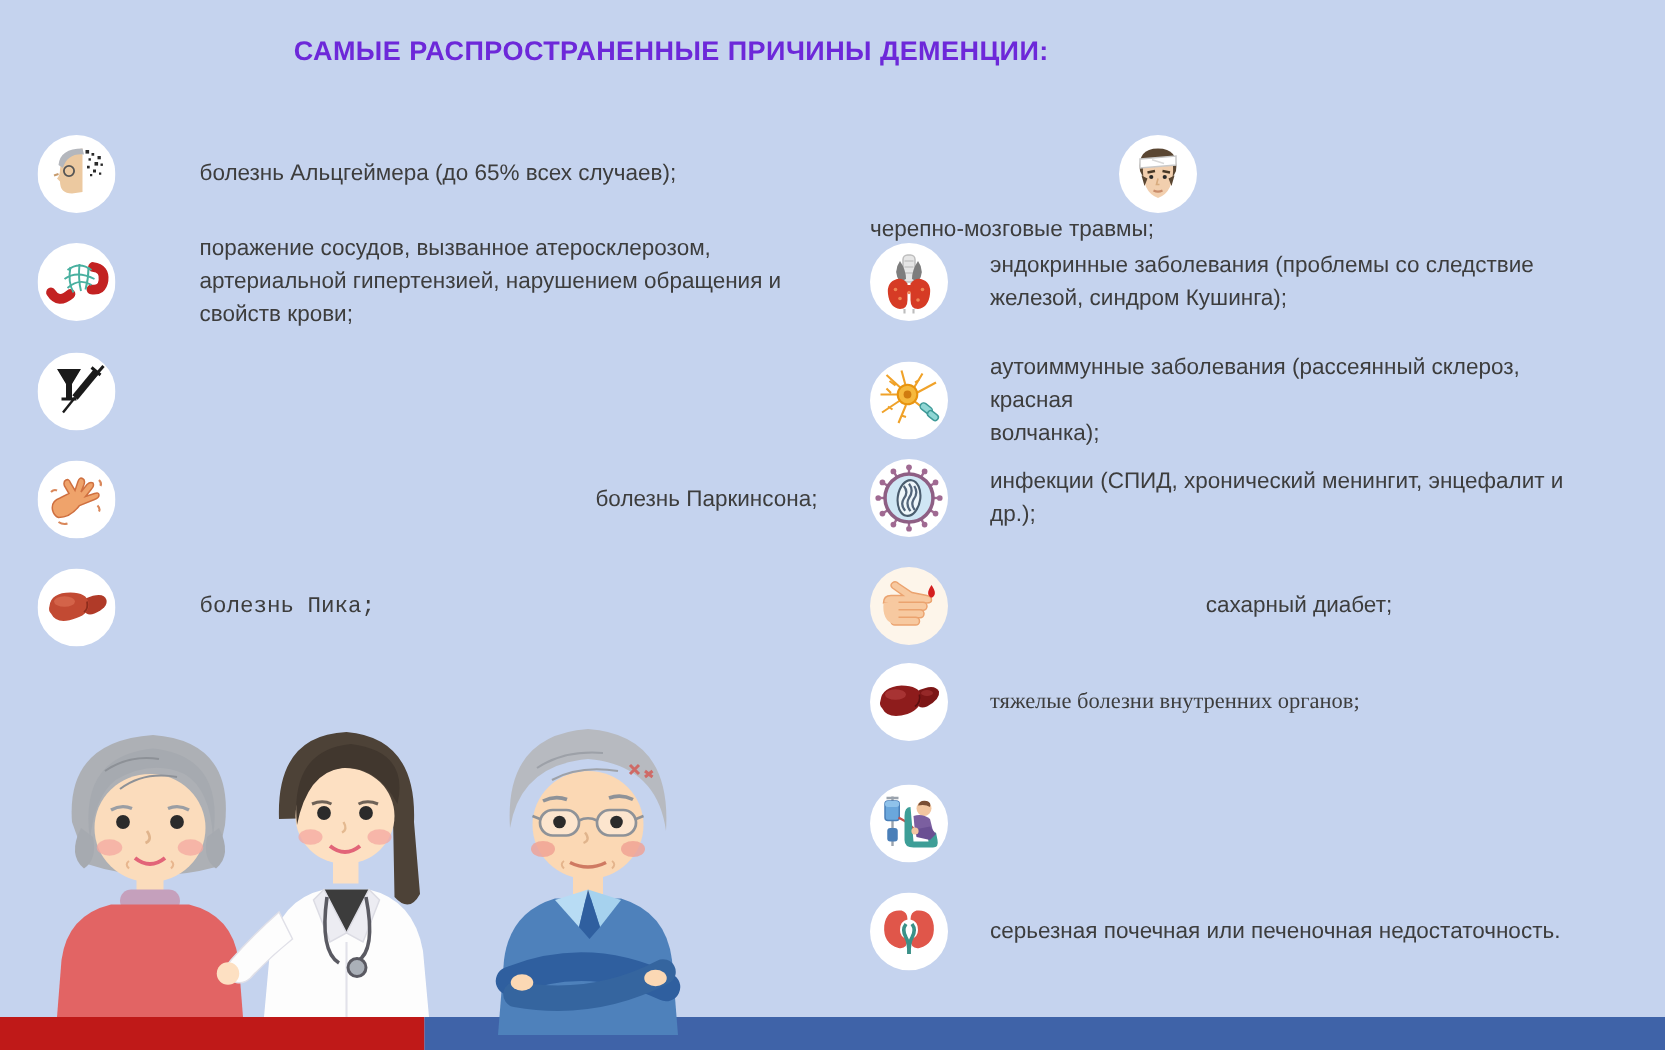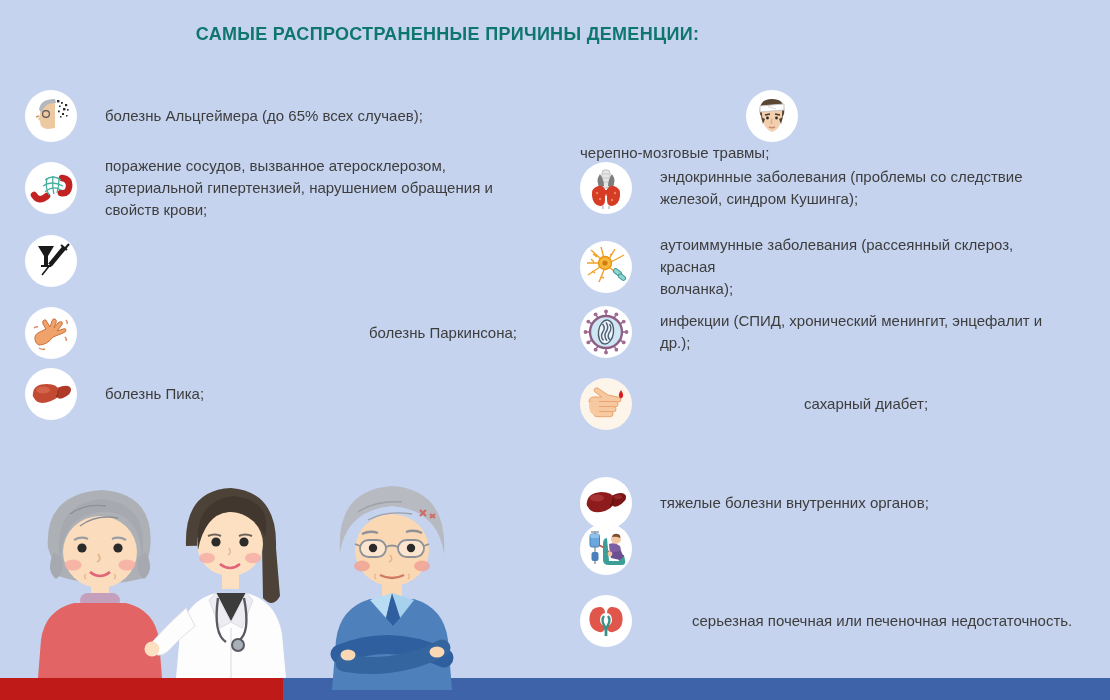"САМЫЕ РАСПРОСТРАНЕННЫЕ ПРИЧИНЫ ДЕМЕНЦИИ:" .title { color: #0f766e -> #6d28d9 }
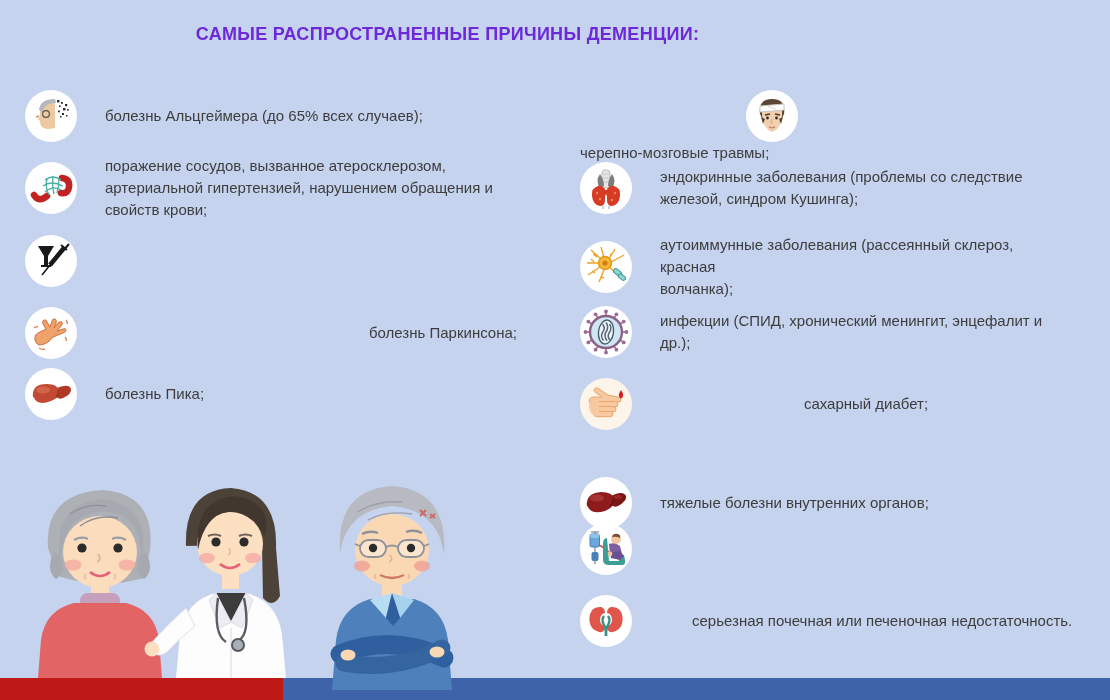"болезнь Альцгеймера (до 65% всех" .col-left .row-text { margin-left: none -> 28px }
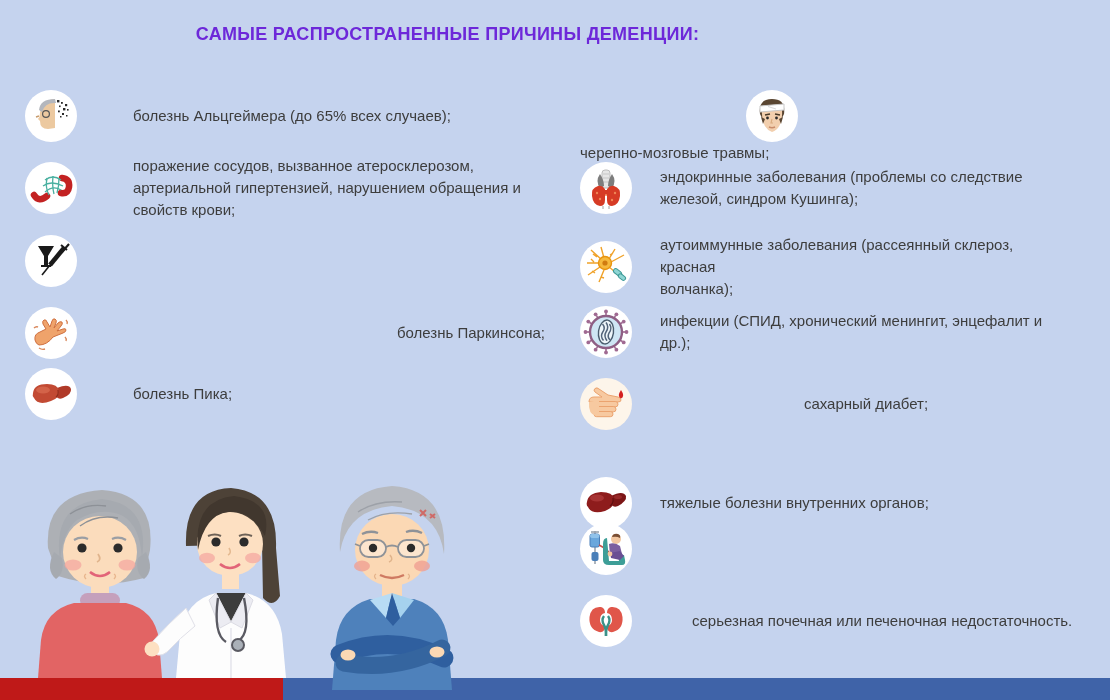"болезнь Пика;" div.row { font-family: none -> Liberation Mono, monospace; top: 368px -> 379px }
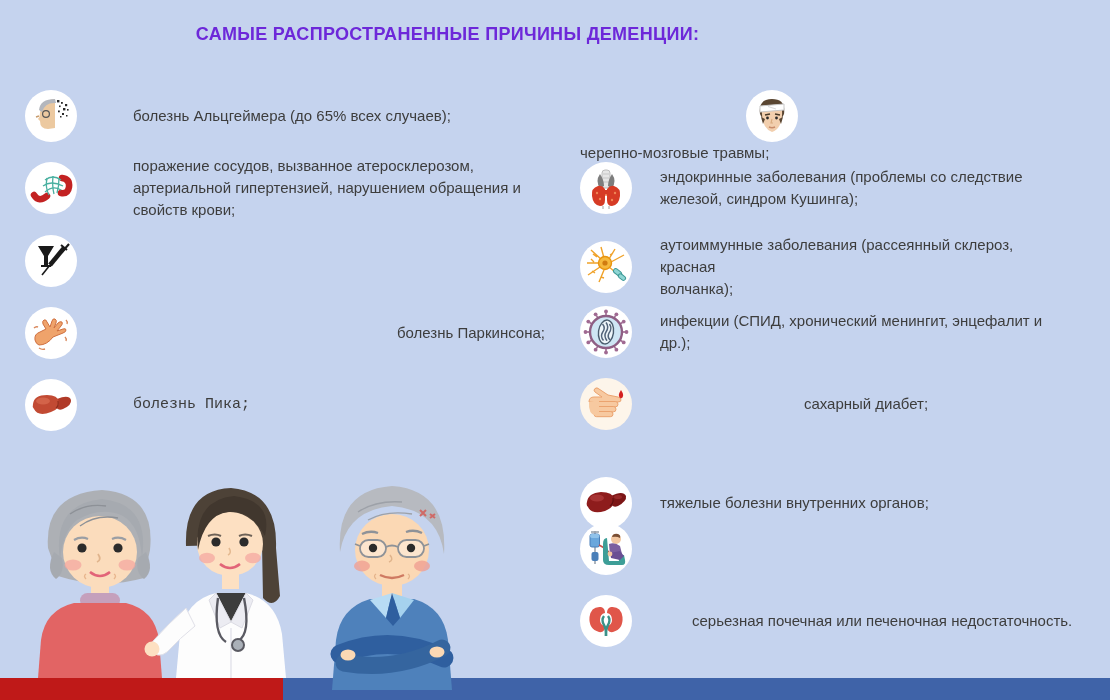"тяжелые болезни внутренних органов;" div.row { font-family: none -> Liberation Serif, serif; top: 477px -> 442px }
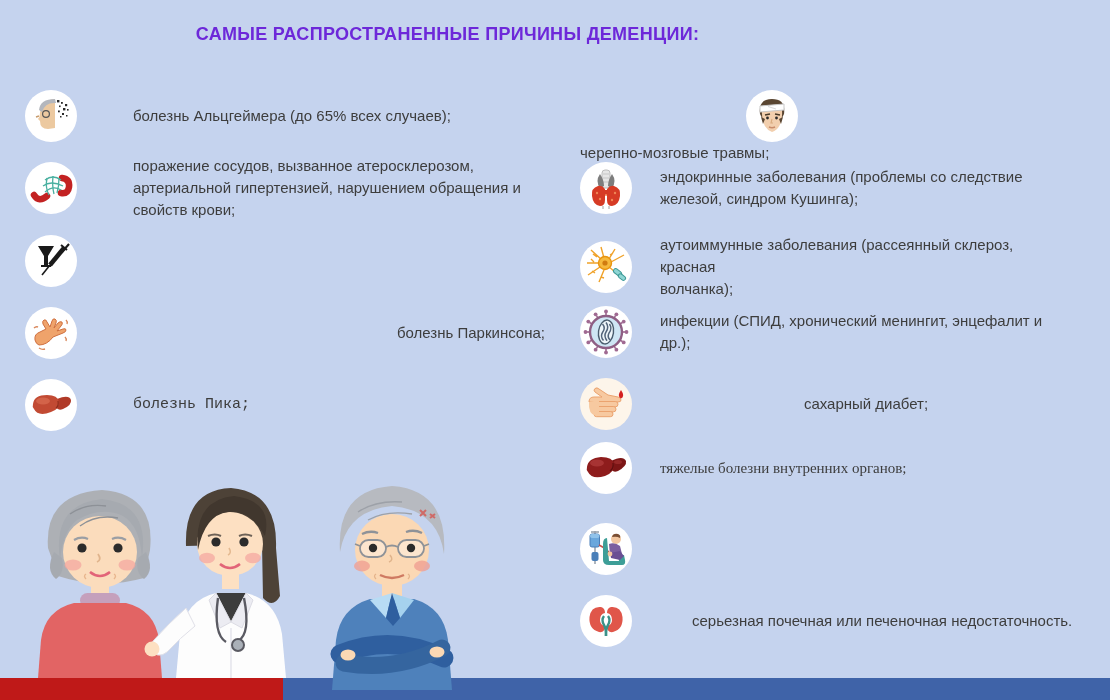"серьезная почечная или печеночная" div.row { gap: 32px -> none }
